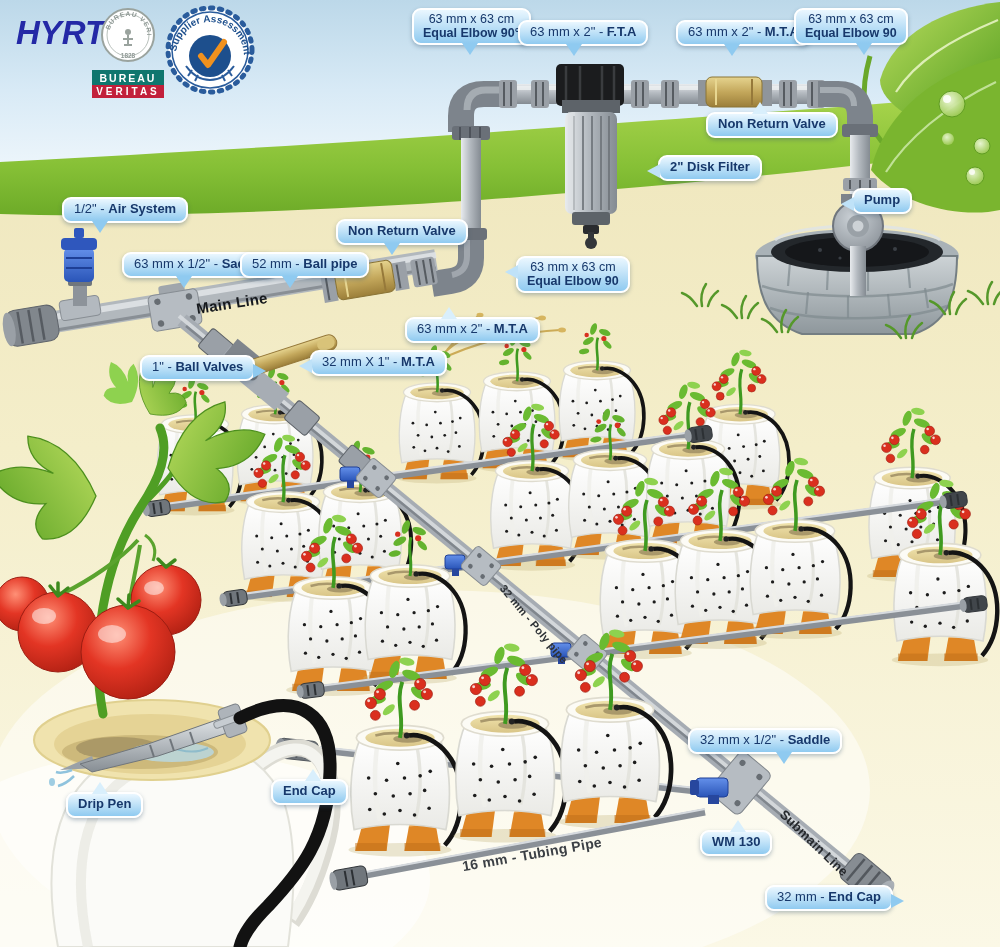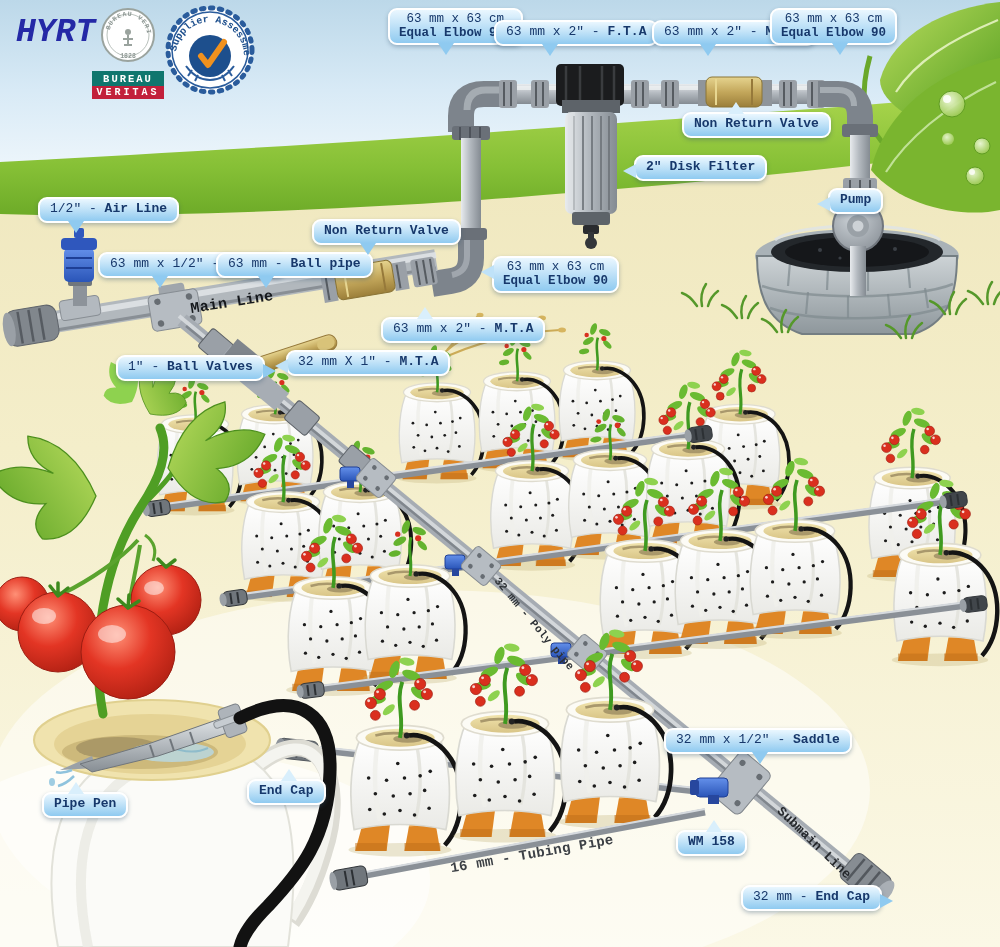"HYRT" #stage { font-family: Liberation Mono, monospace -> Liberation Sans, sans-serif }
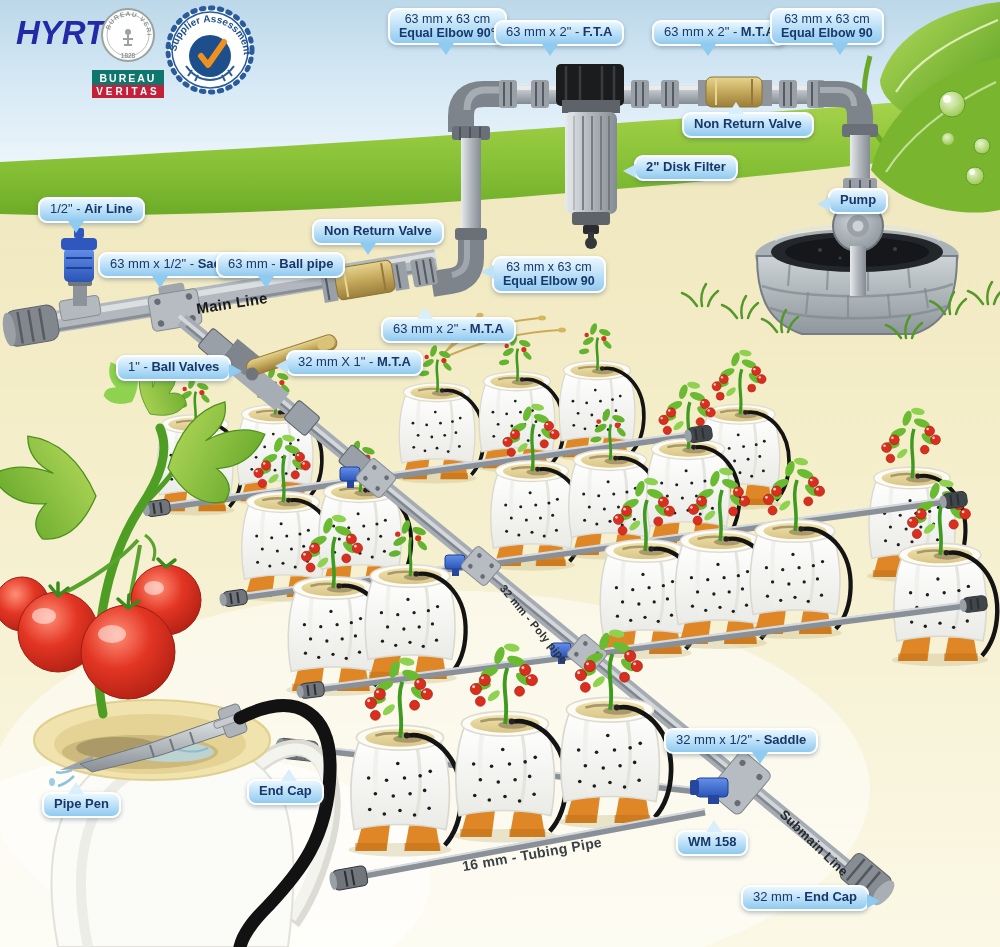"63 mm x 63 cm" .callout { margin-left: none -> 24px }
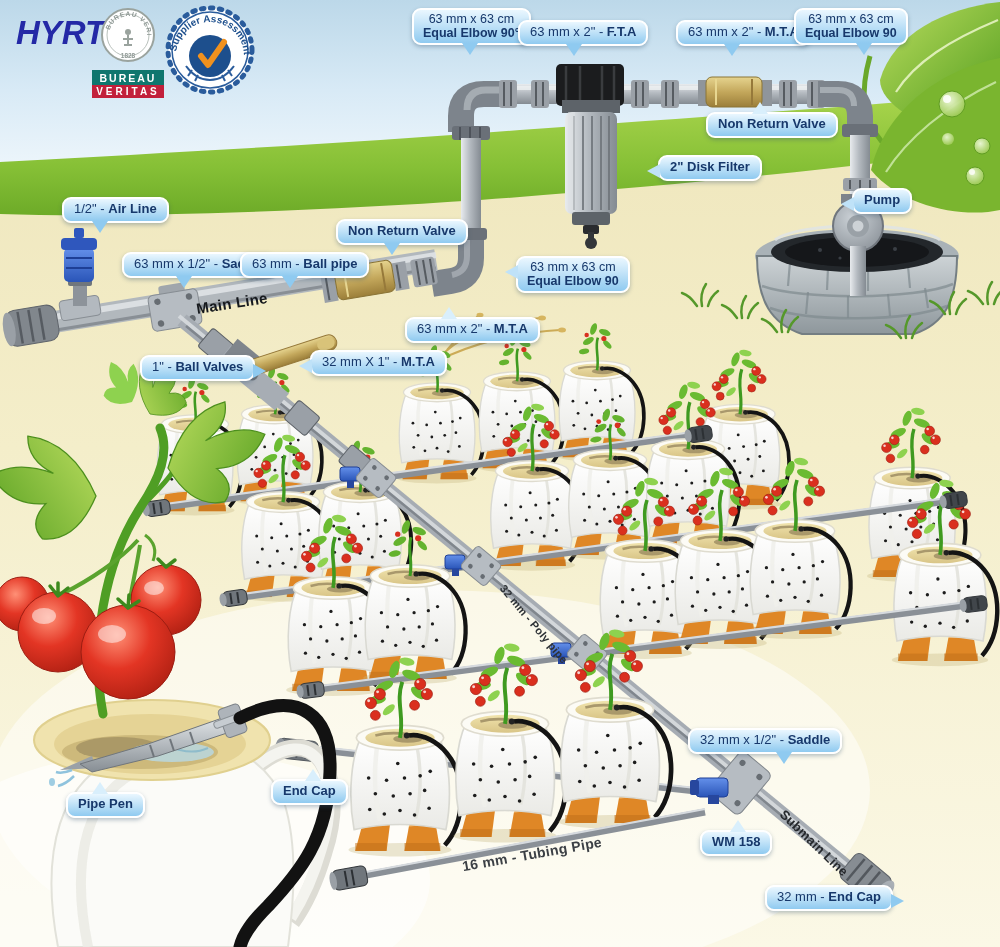"Air Line" b { text: Line -> System }
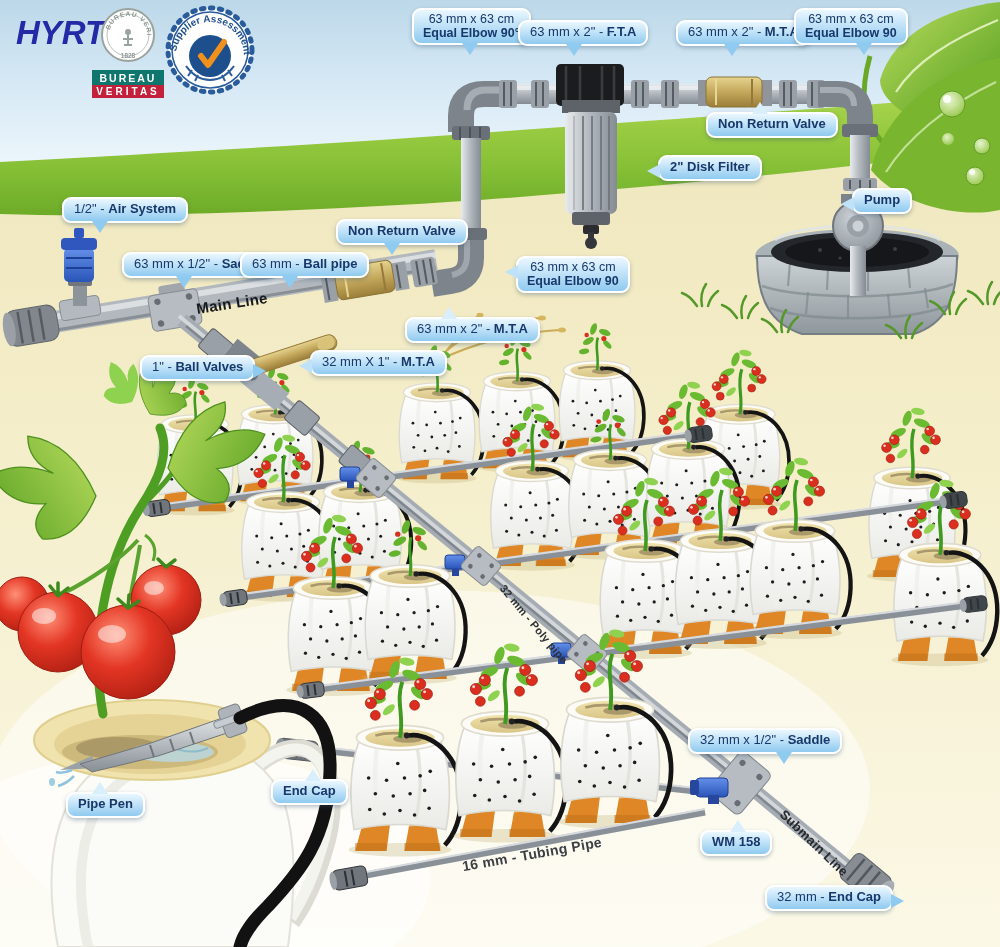"63 mm -" span { text: 63 -> 52 }
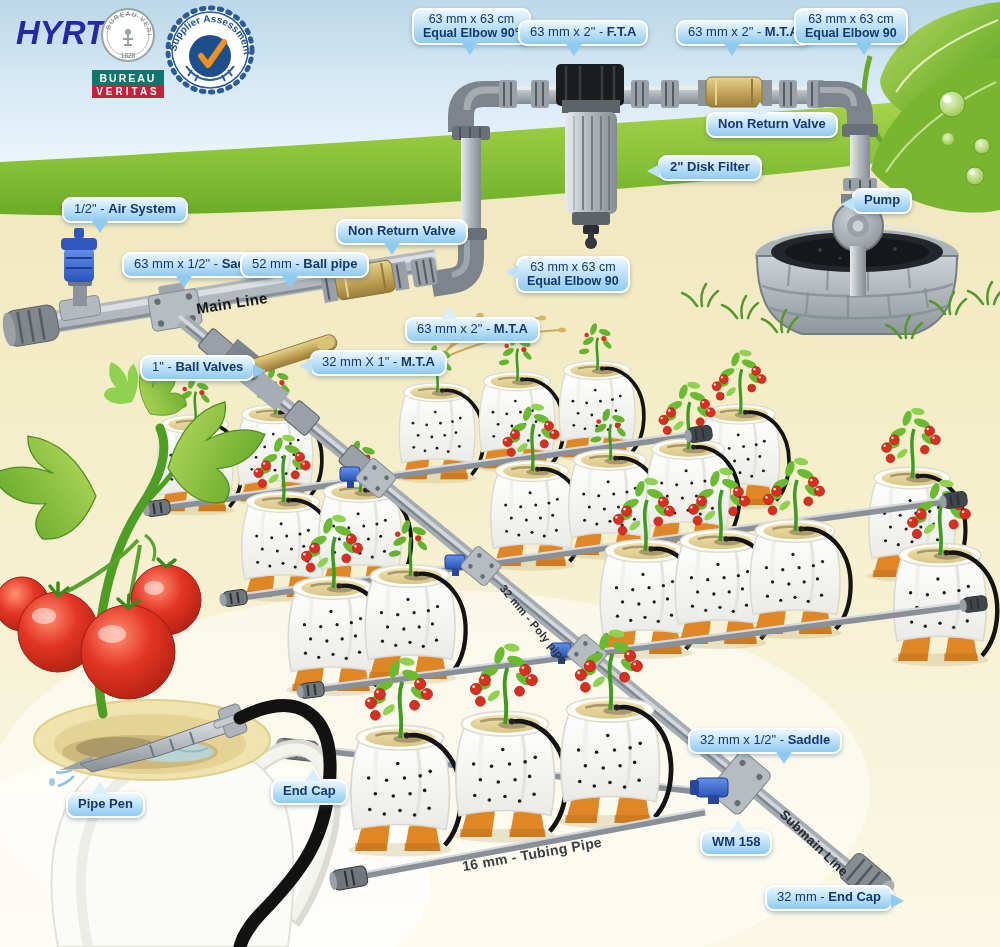"Pipe Pen" b { text: Pipe -> Drip }
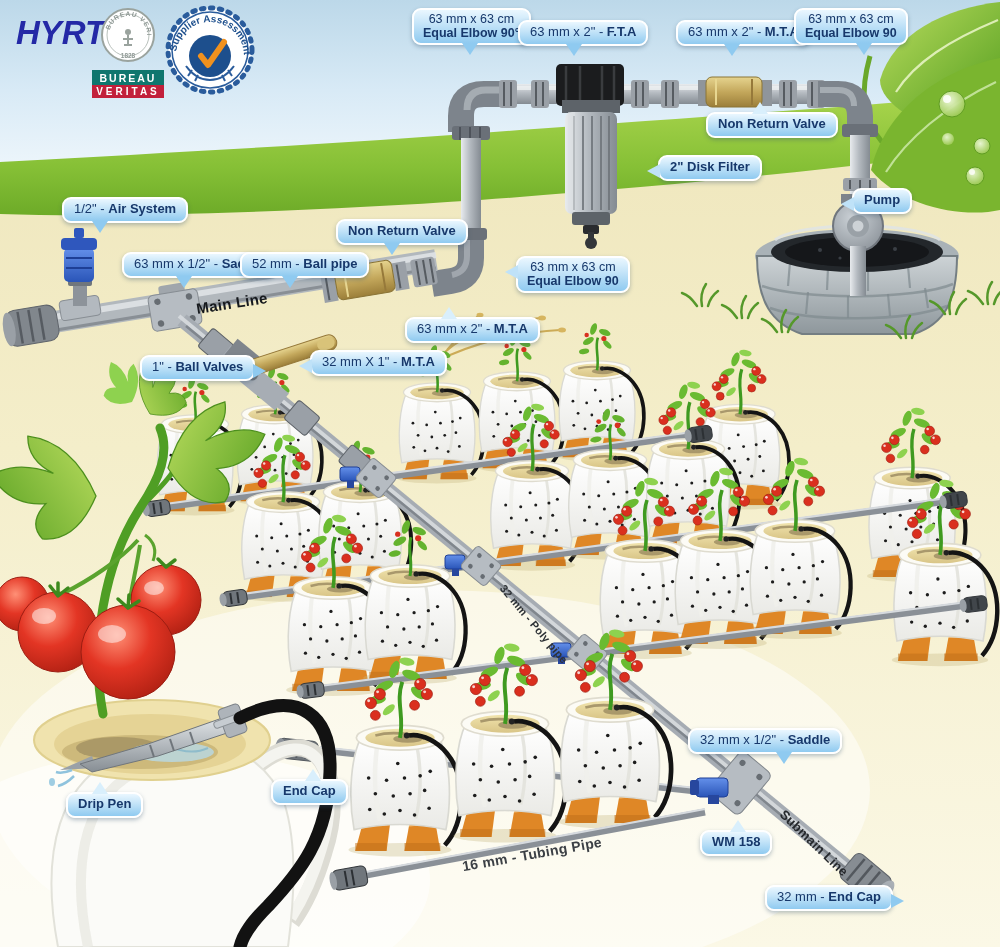"WM 158" b { text: 158 -> 130 }
